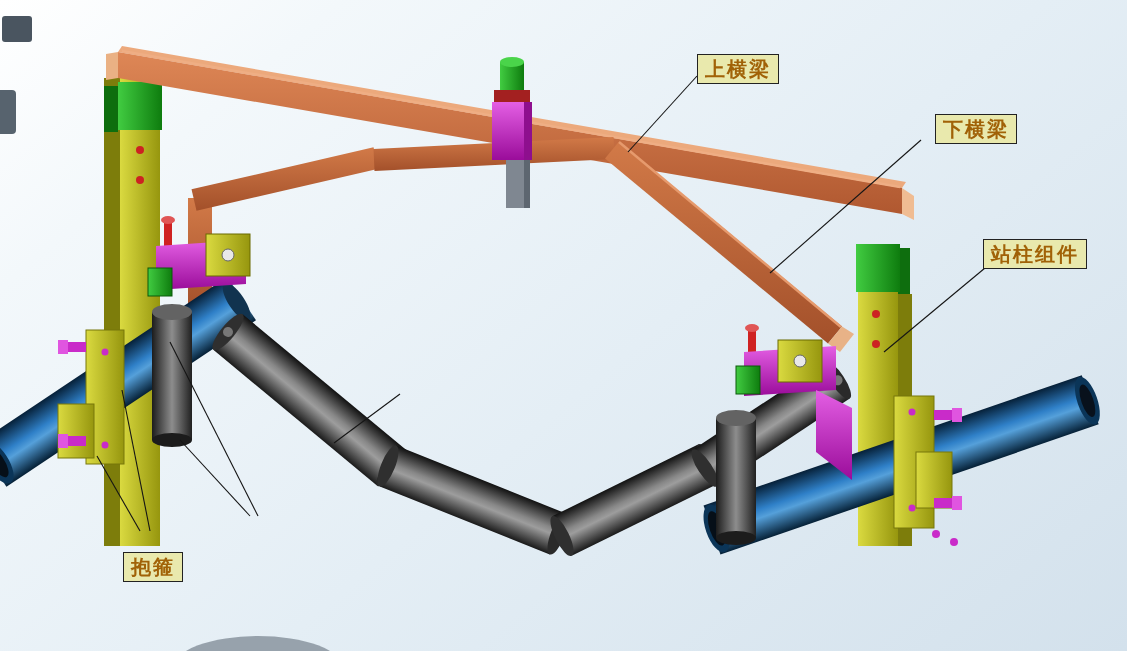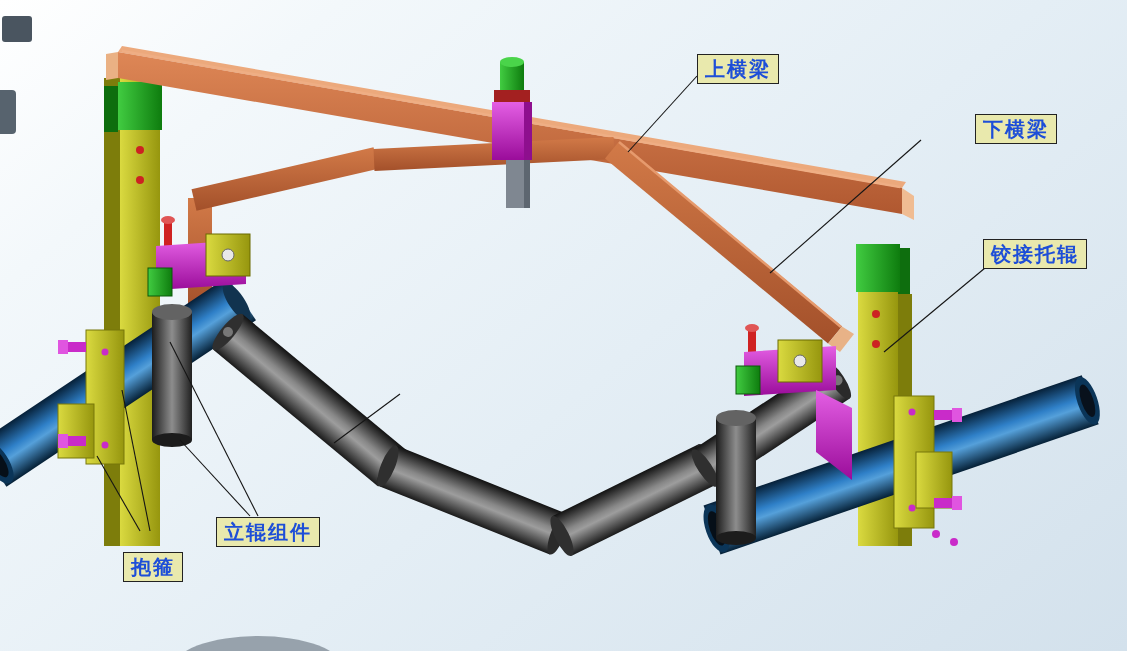"上横梁" .label { color: #1d4ed8 -> #a16207 }
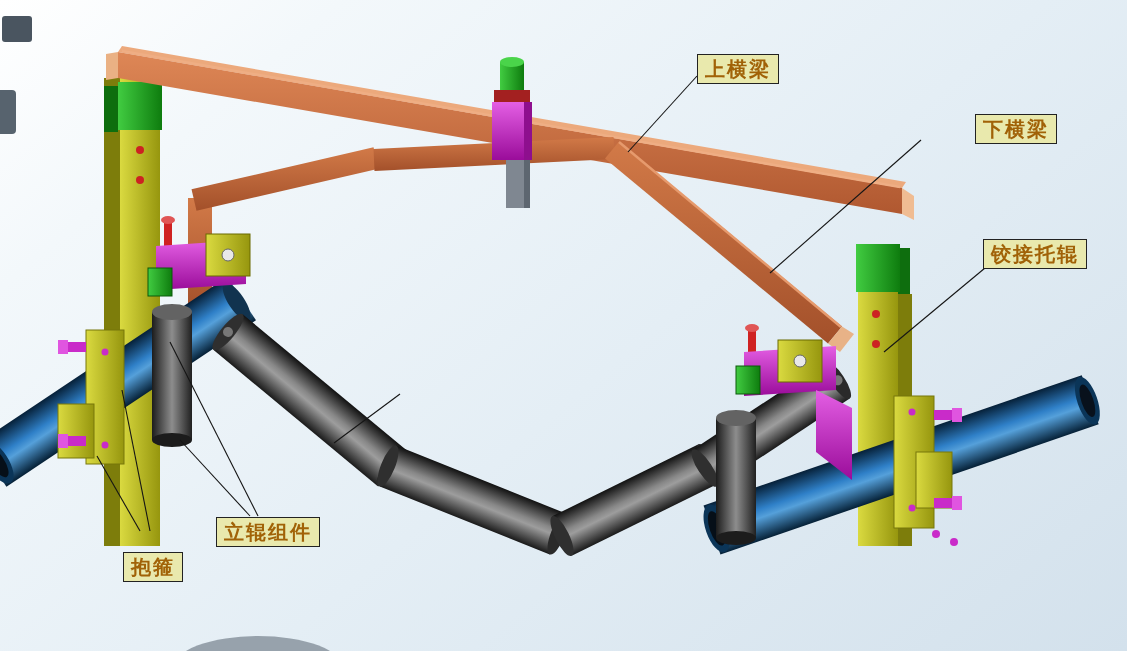"下横梁" div.label { left: 975px -> 935px }
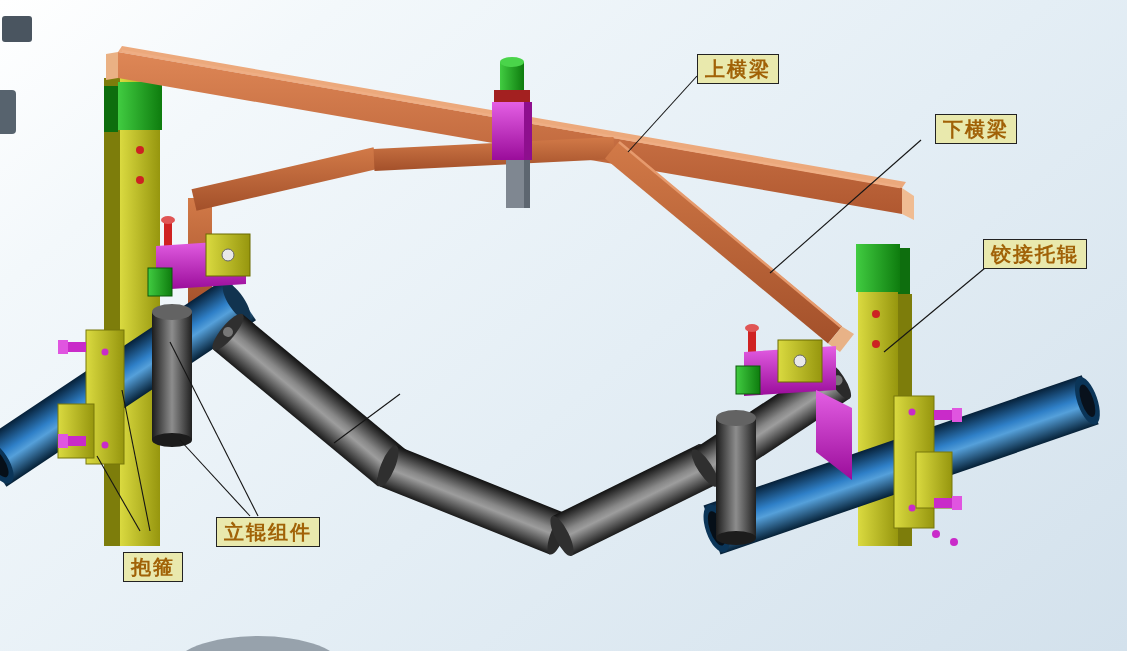"铰接托辊" div.label { text: 铰接托辊 -> 站柱组件 }
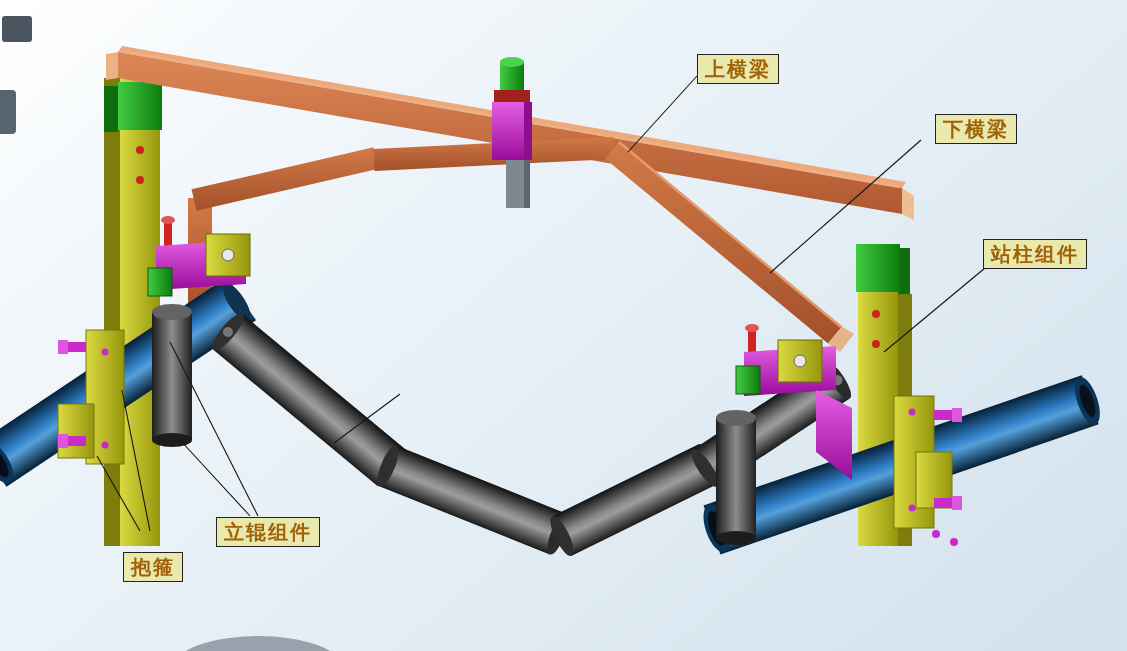"立辊组件" div.label { html: <div>立辊组件</div> -> none }
